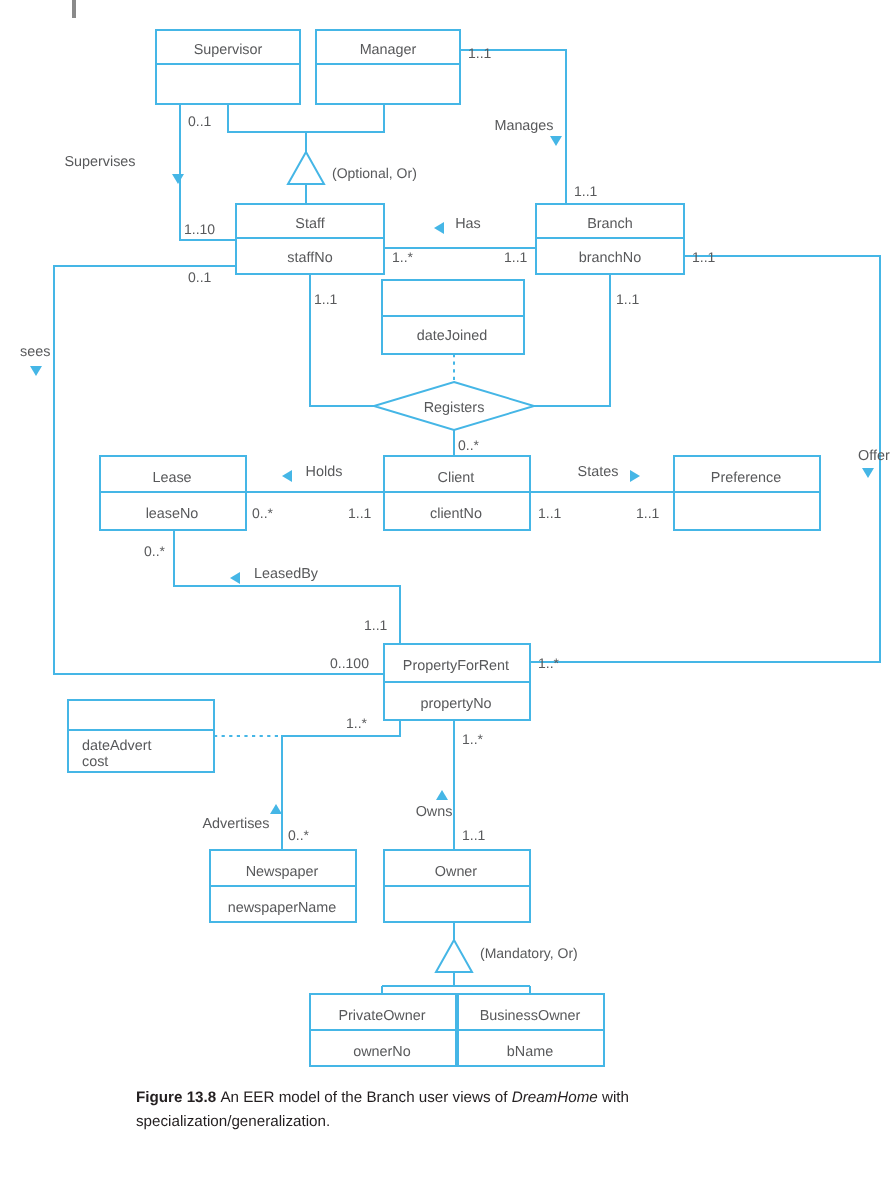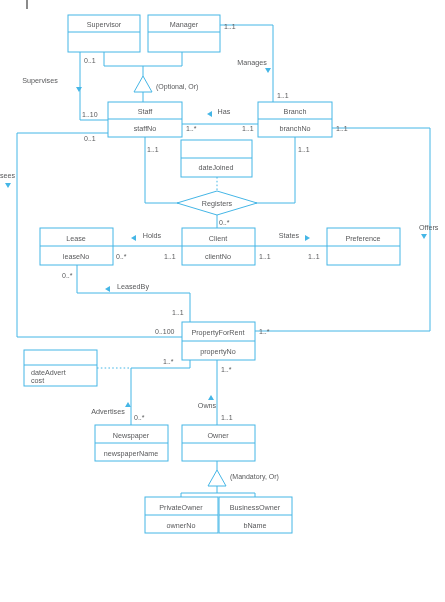"Supervisor" #diagram-root { left: 0 -> 10px }
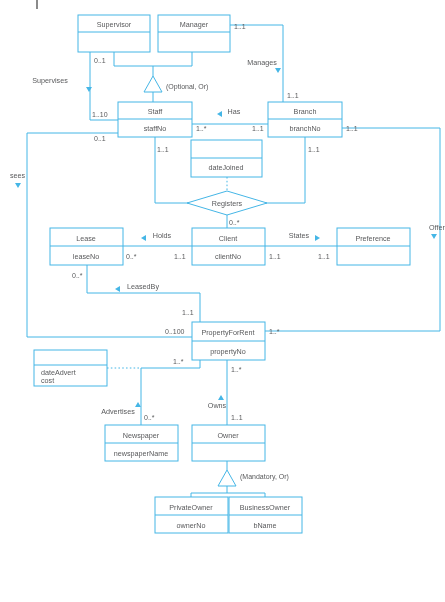"Figure 13.8 An EER model" div { html: none -> <div> <span>Figure 13.8 </span><span>An EER model of the Branch user views of </span><span>DreamHome</span><span> with specialization/generalization.</span> </div> }
